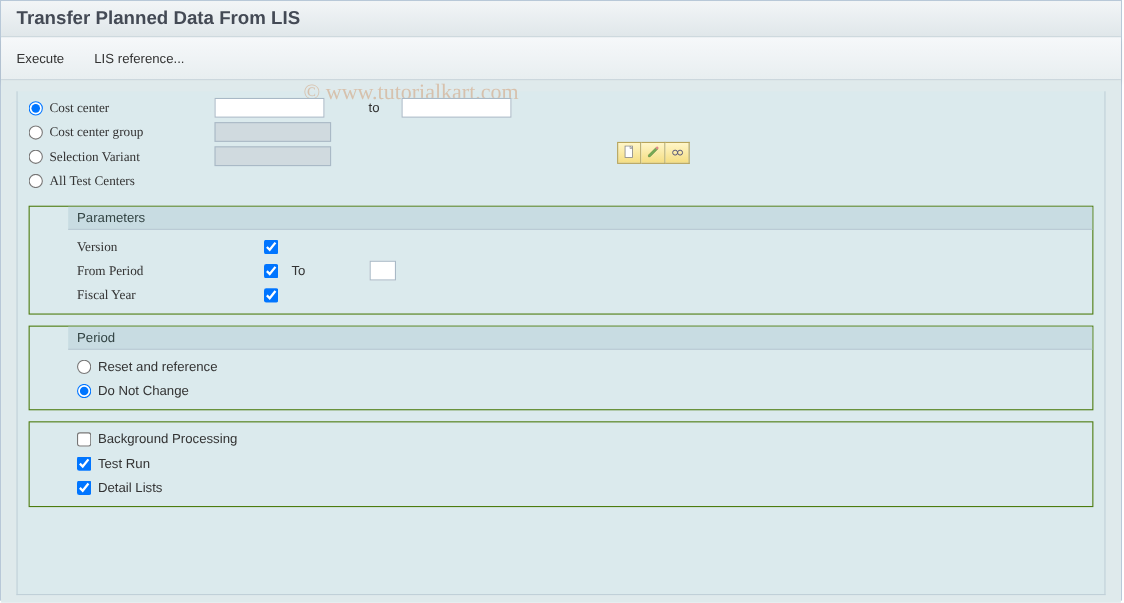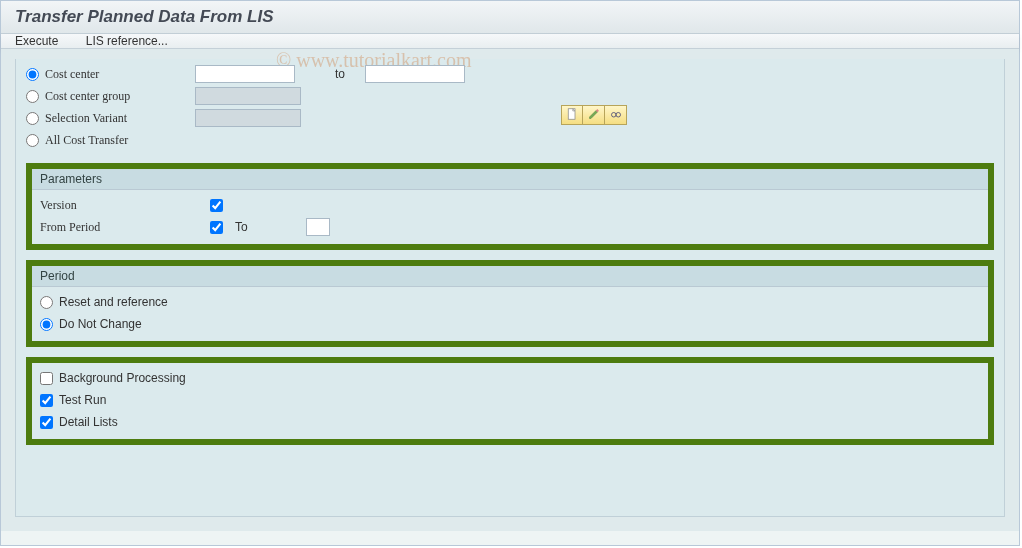"Transfer Planned Data From LIS" .titlebar { font-style: italic -> none }
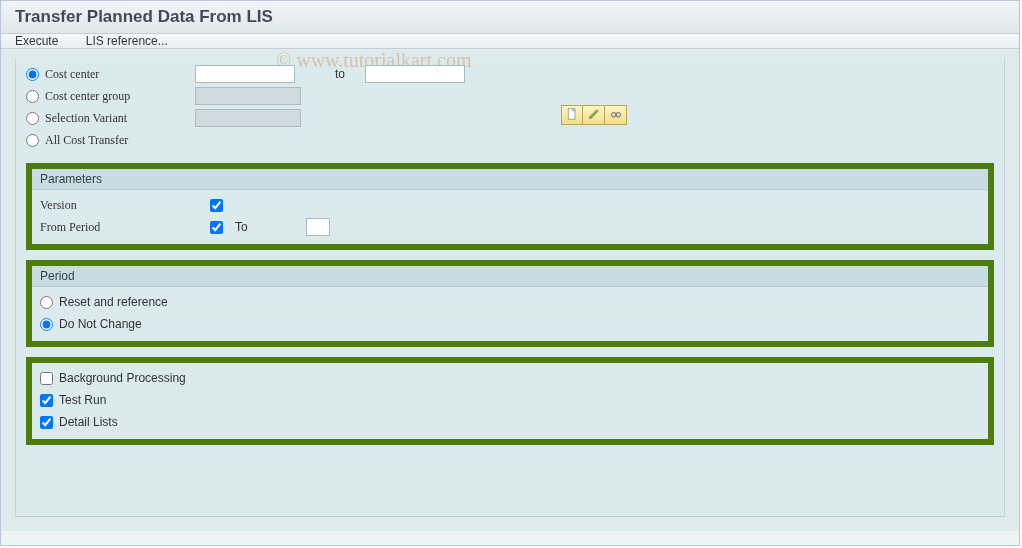"Execute LIS reference..." .toolbar { padding: 0 14px -> 12px 14px }
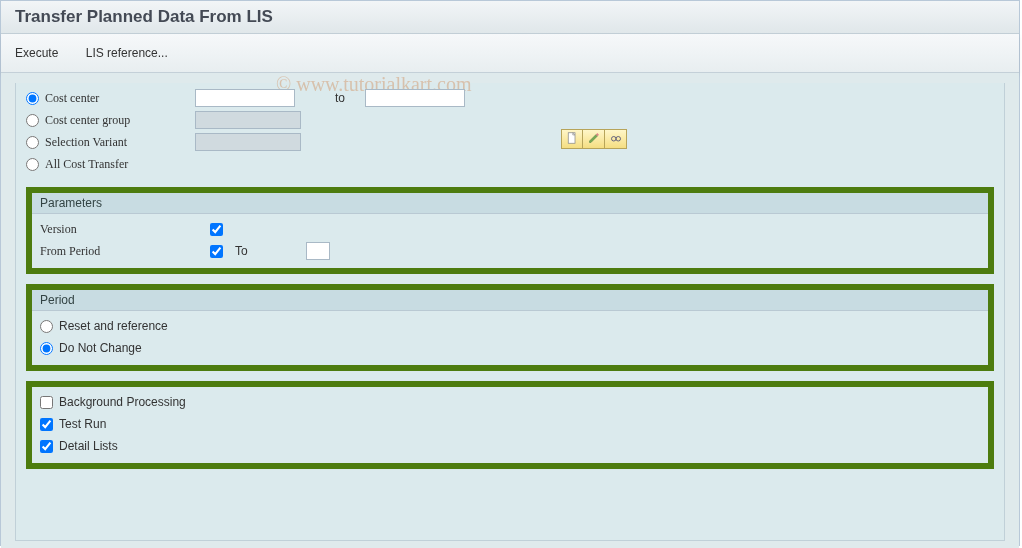"All Cost Transfer" span.row-label { text: Cost Transfer -> Test Centers }
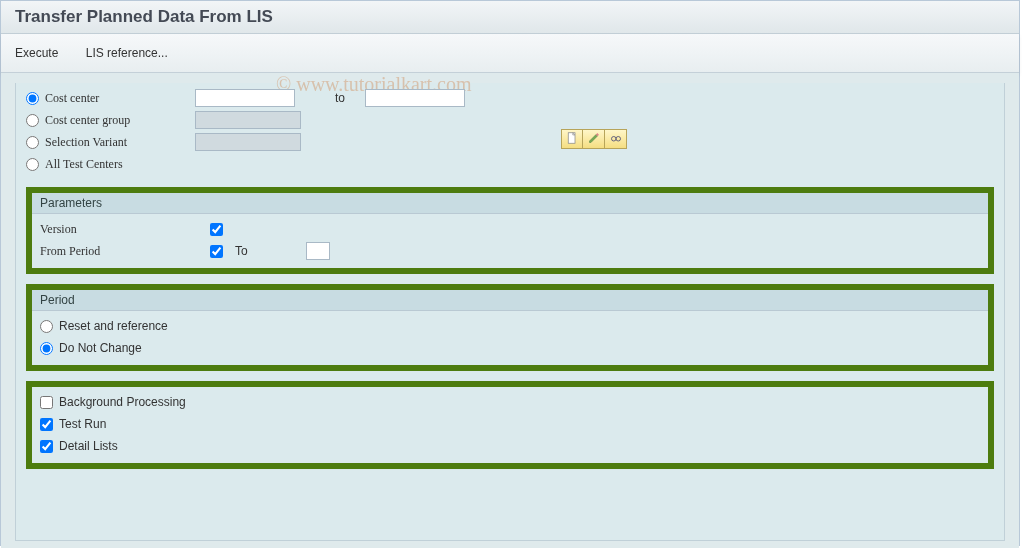"Parameters" .group { border: 6px solid #4d7c0f -> 1px solid #4d7c0f; padding-left: none -> 35px }
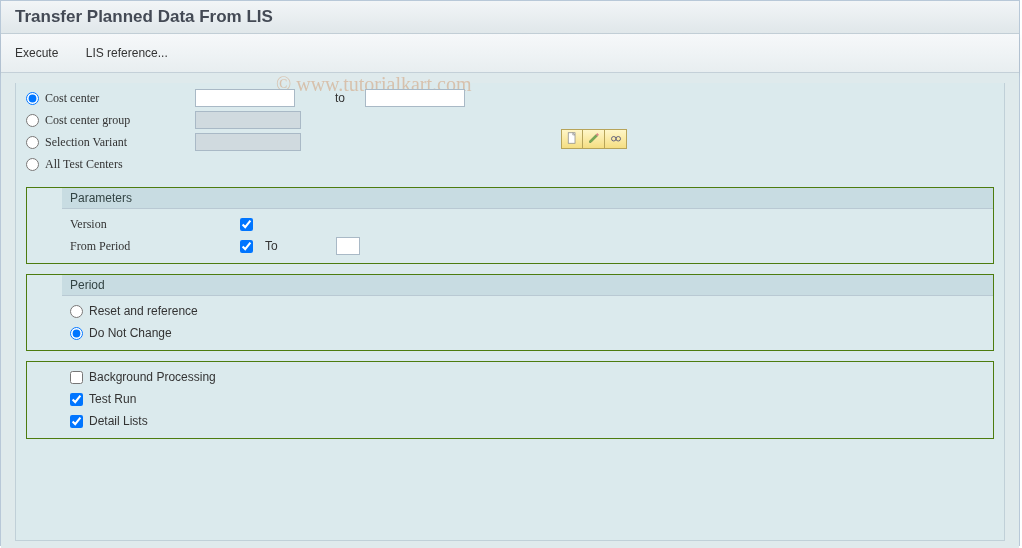"Fiscal Year" div.row { html: none -> <div> <span>Fiscal Year</span> <input> </div> }
